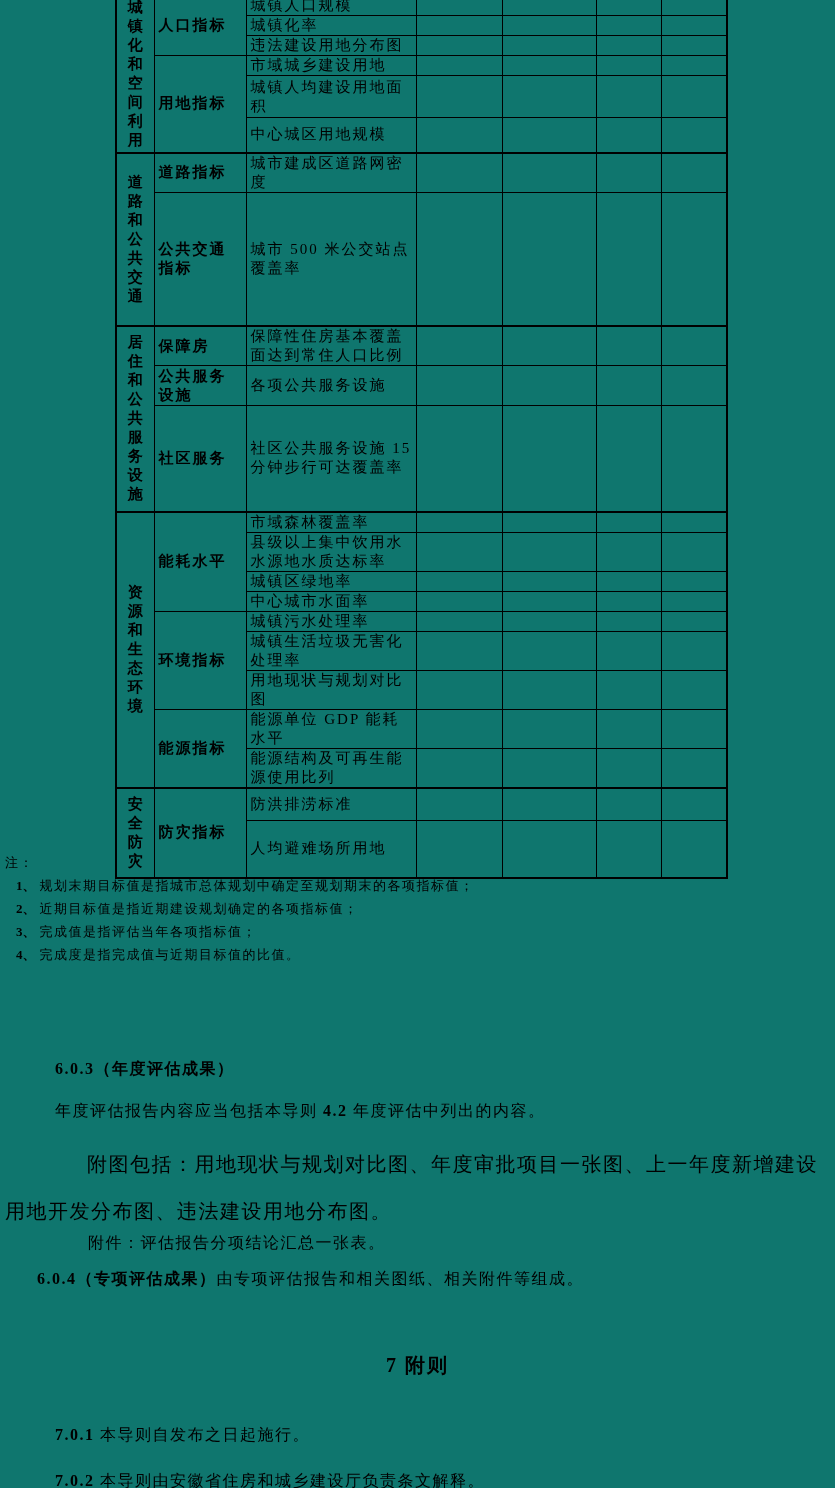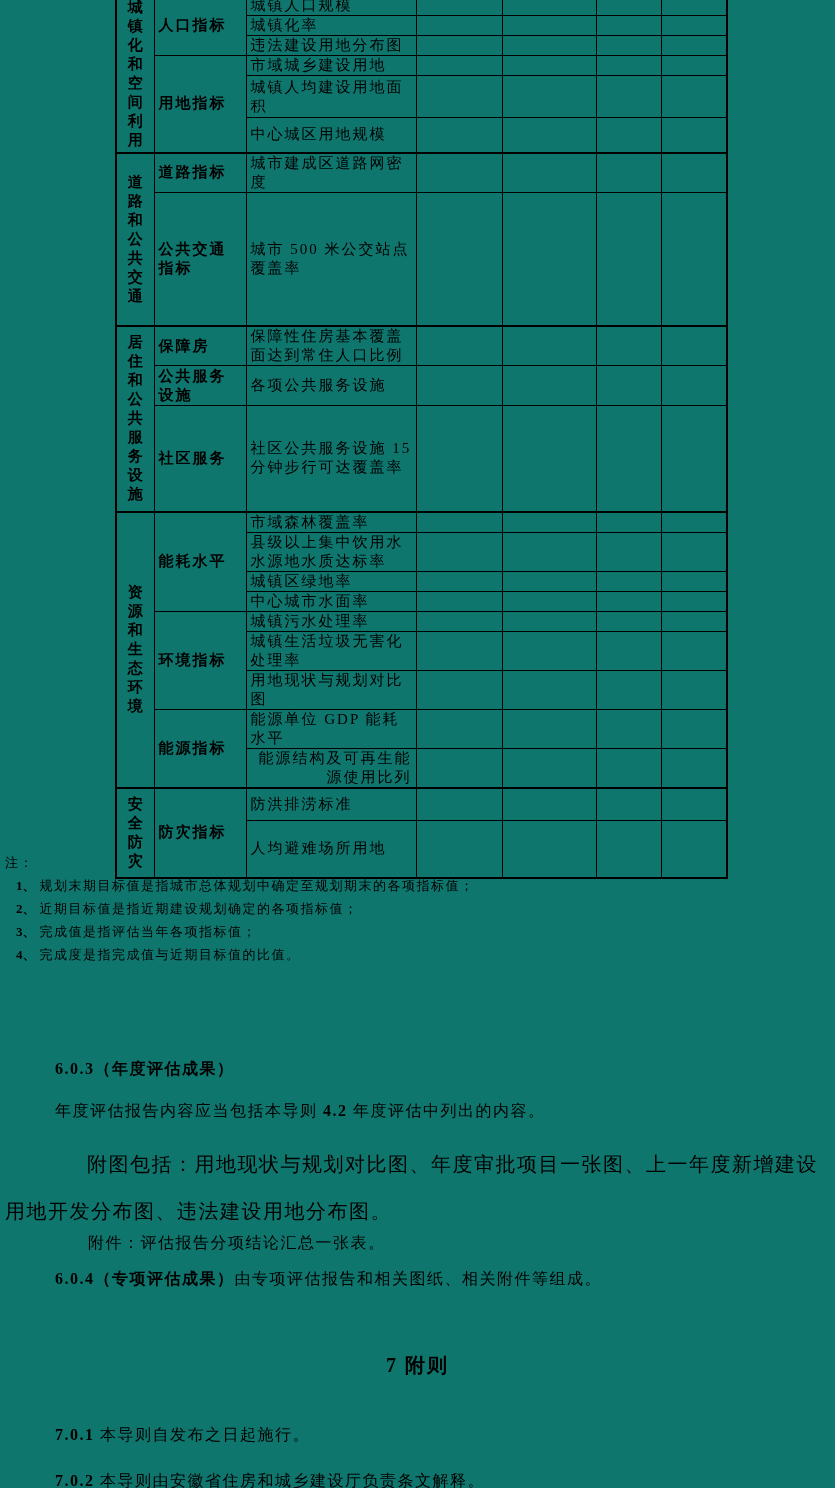"能源结构及可再生能源使用比列" tr { text-align: right -> none }
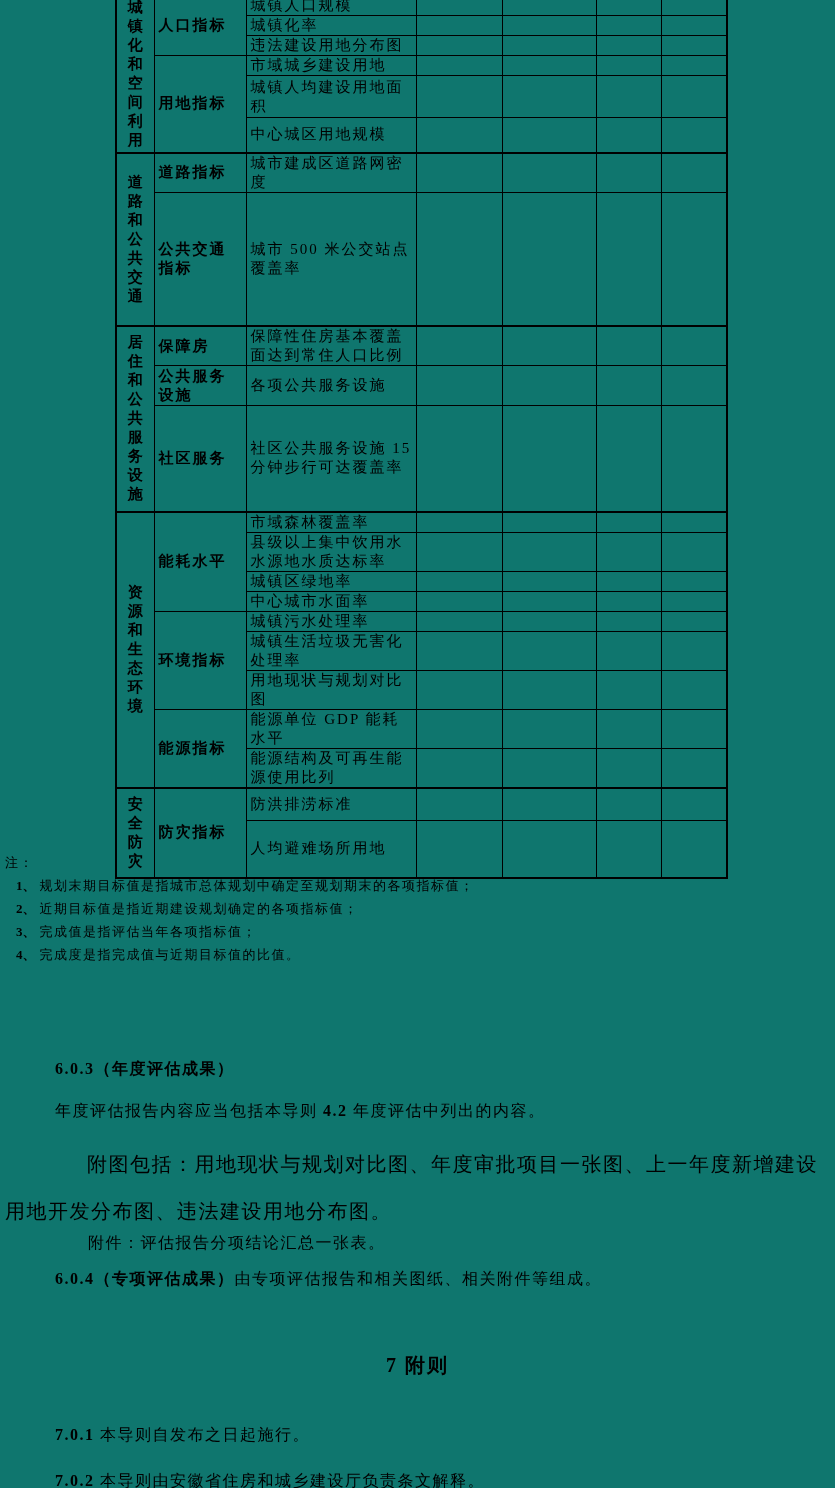"6.0.4（专项评估成果）由专项评估报告和相关图纸、相关附件等组成。" div.bodyline { left: 55px -> 37px }
